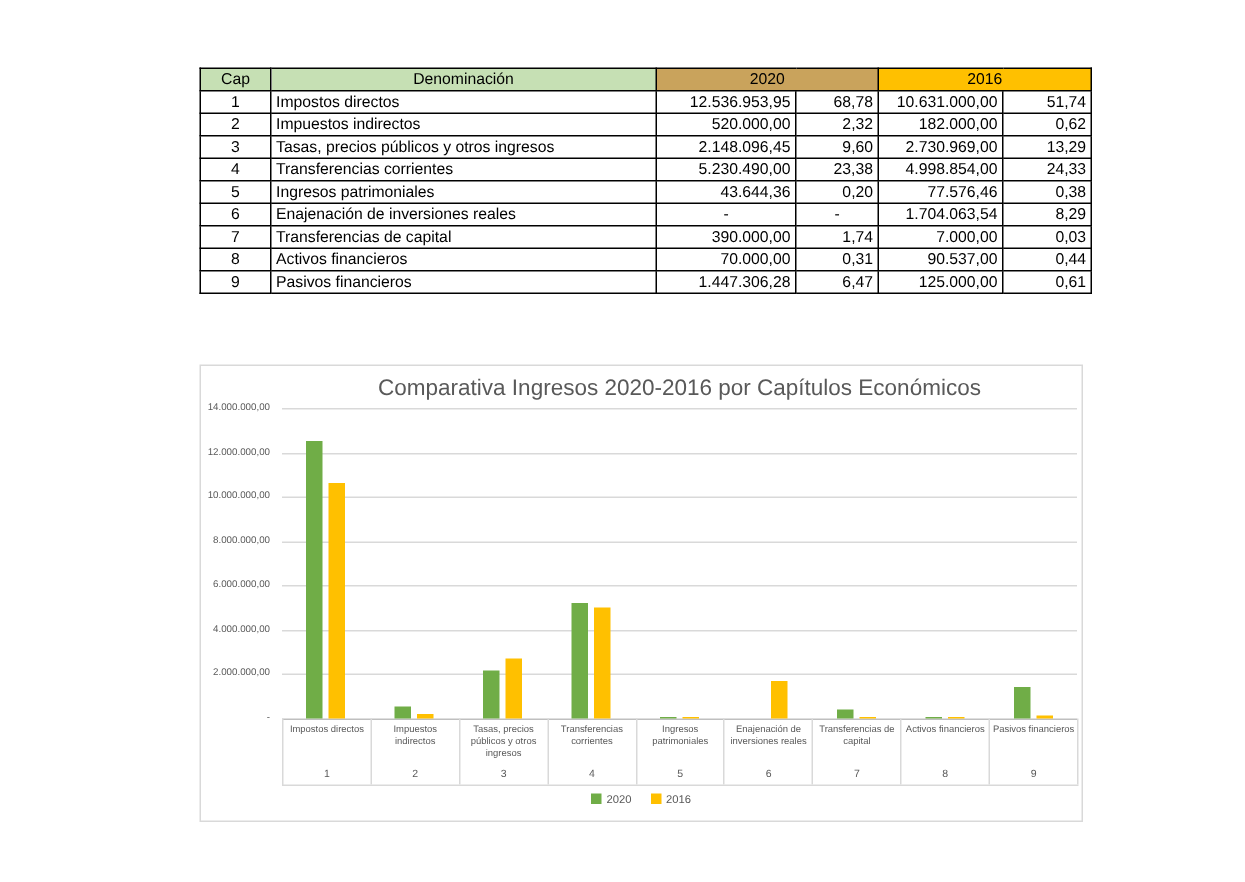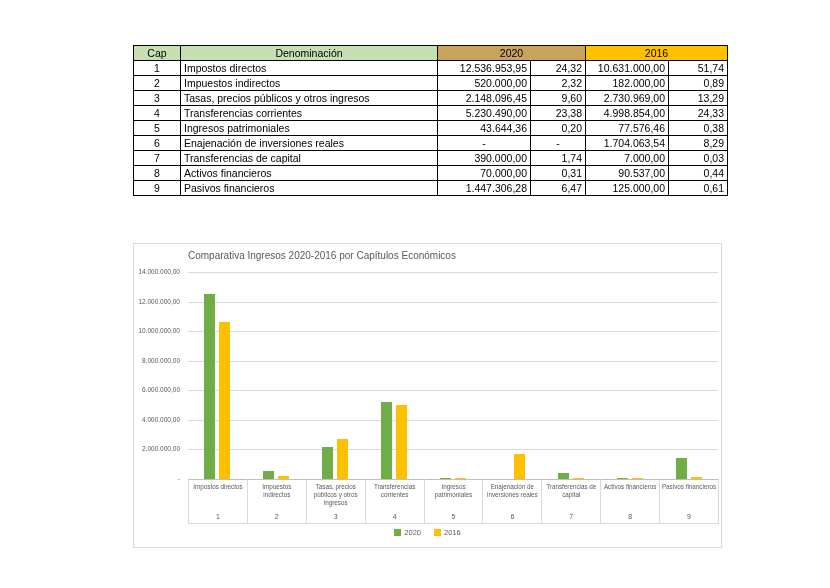"24,32" td.a-r { text: 24,32 -> 68,78 }
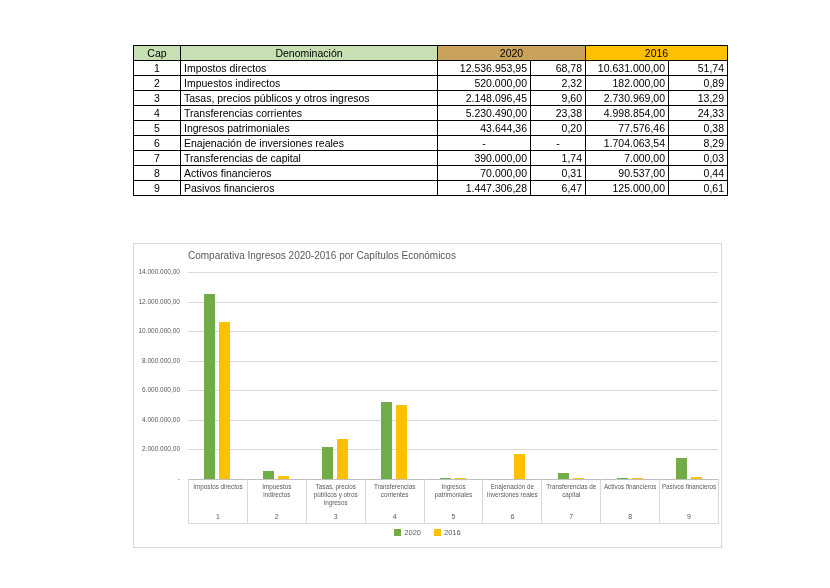"0,89" td.a-r { text: 0,89 -> 0,62 }
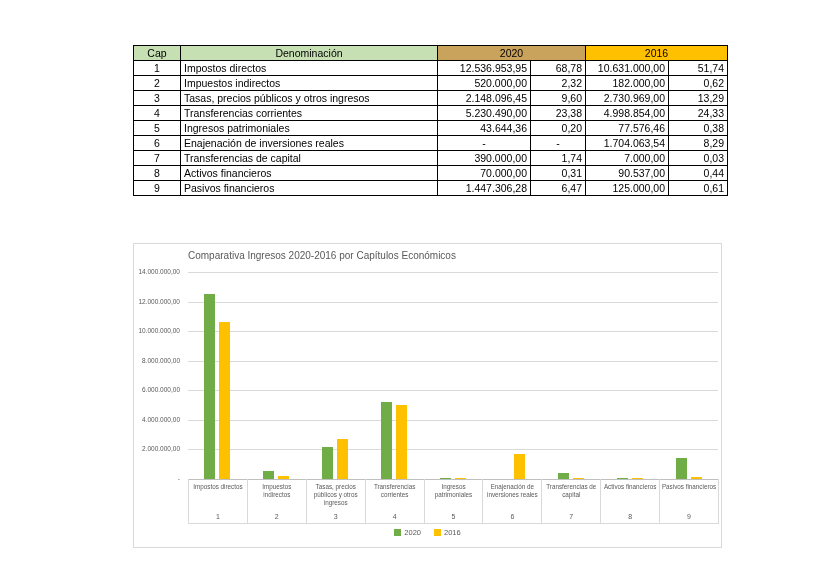"Comparativa Ingresos 2020-2016 por" .chart-title { font-size: 10px -> 15px; text-align: none -> center }
